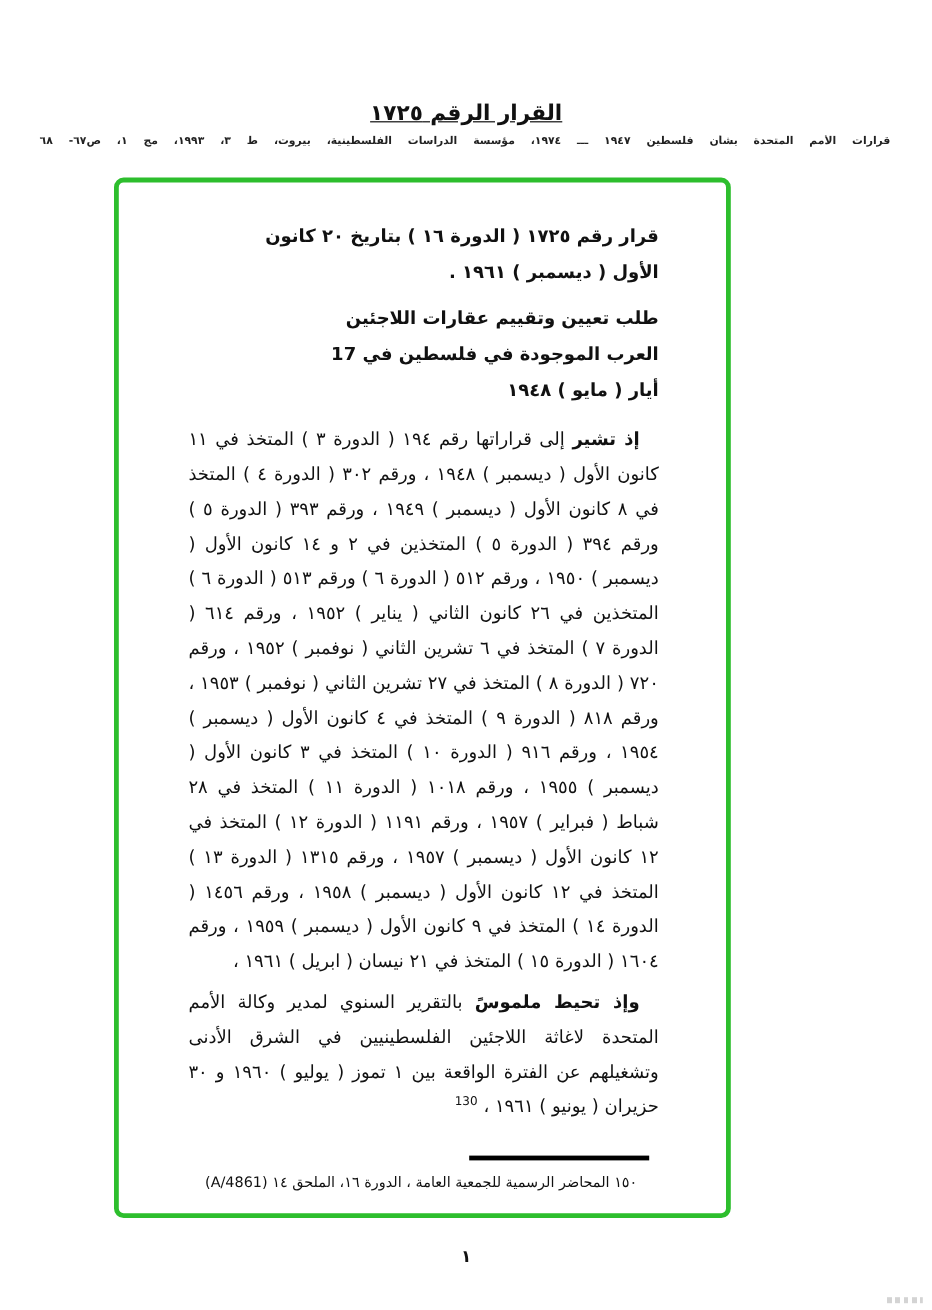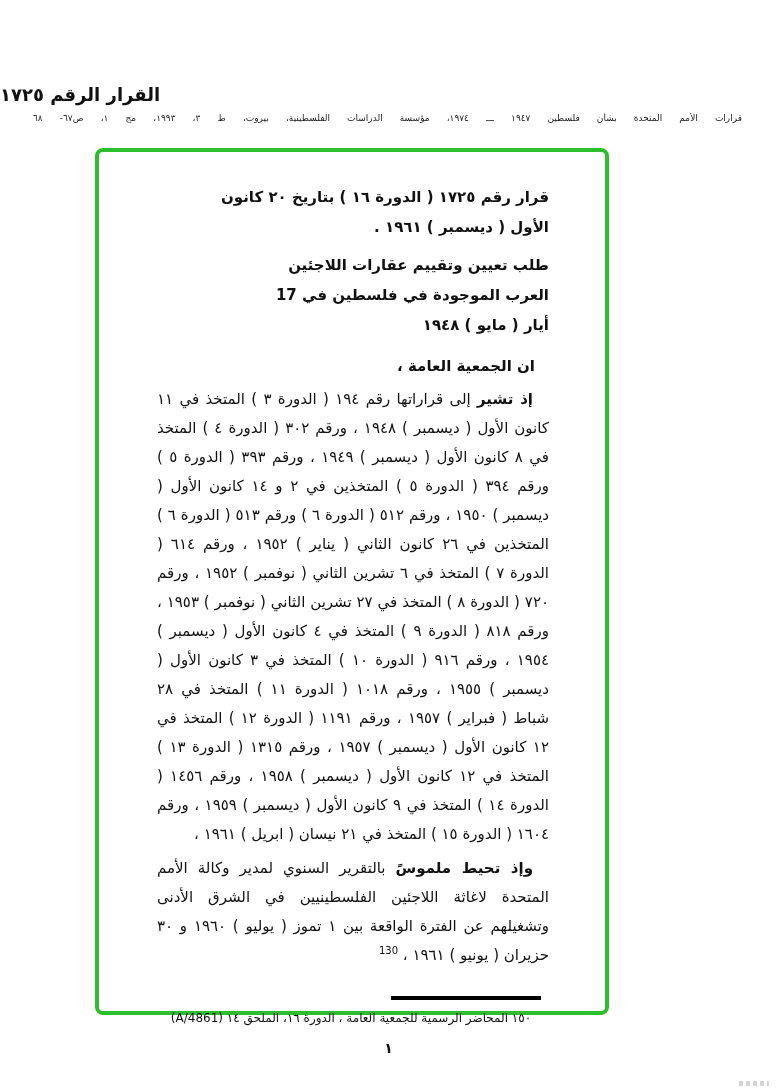"القرار الرقم ١٧٢٥" .doc-title { text-align: left -> center; text-decoration: none -> underline }
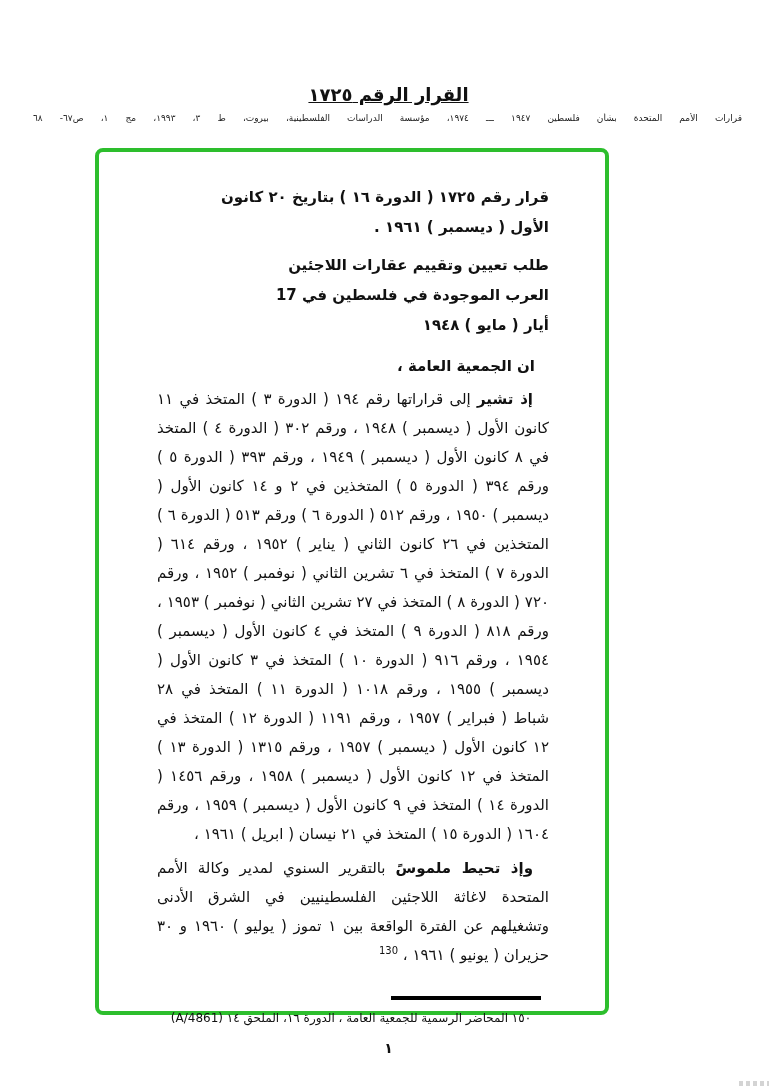"قرارات الأمم المتحدة بشأن فلسطين" .citation { font-weight: normal -> bold }
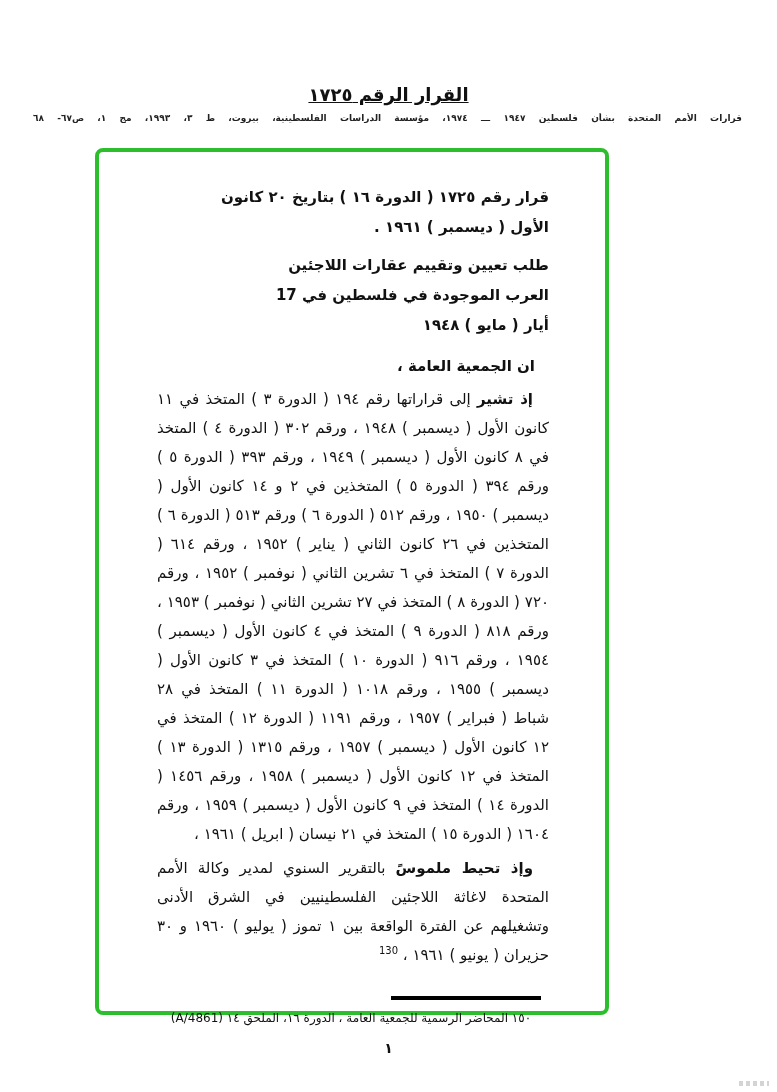"ان الجمعية العامة ،" p.opening { html: <p>ان الجمعية العامة ،</p> -> none }
